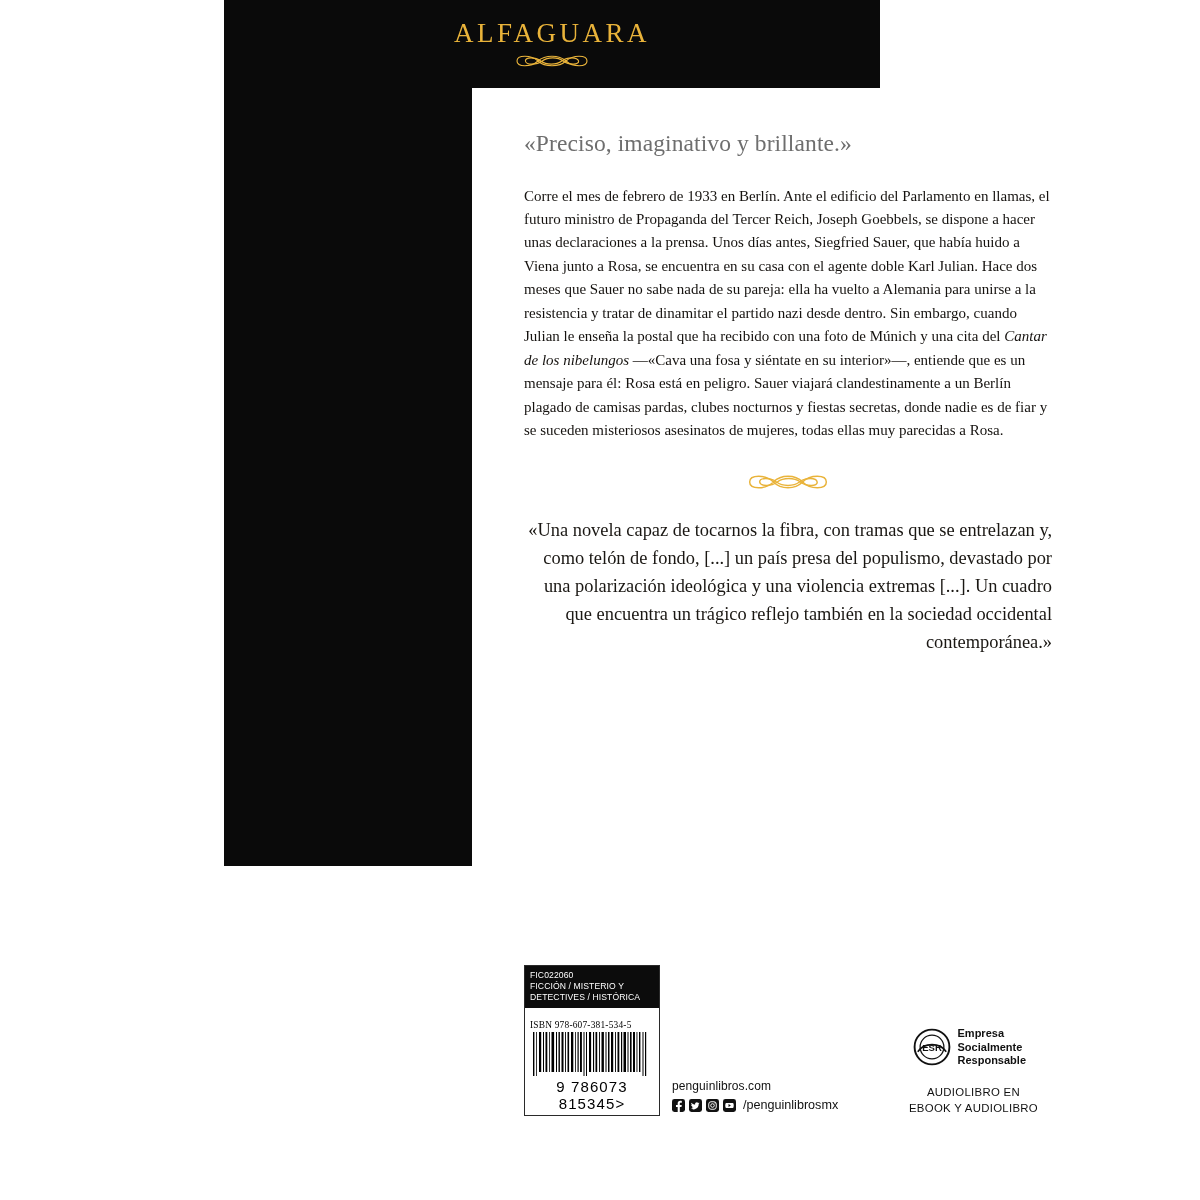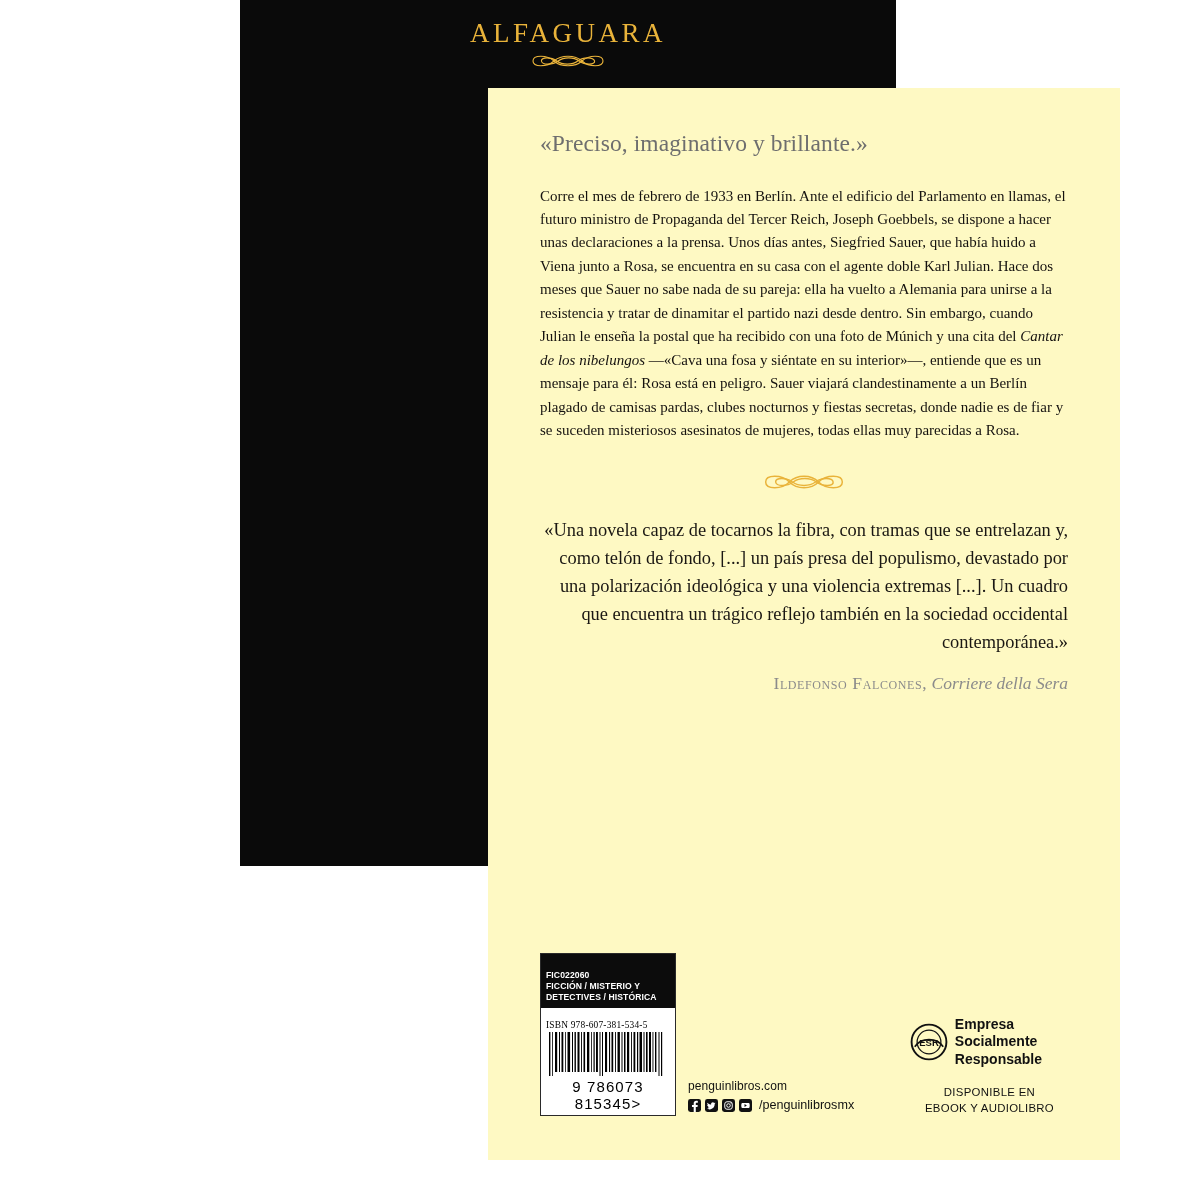"ALFAGUARA" .cover { left: 240px -> 224px }
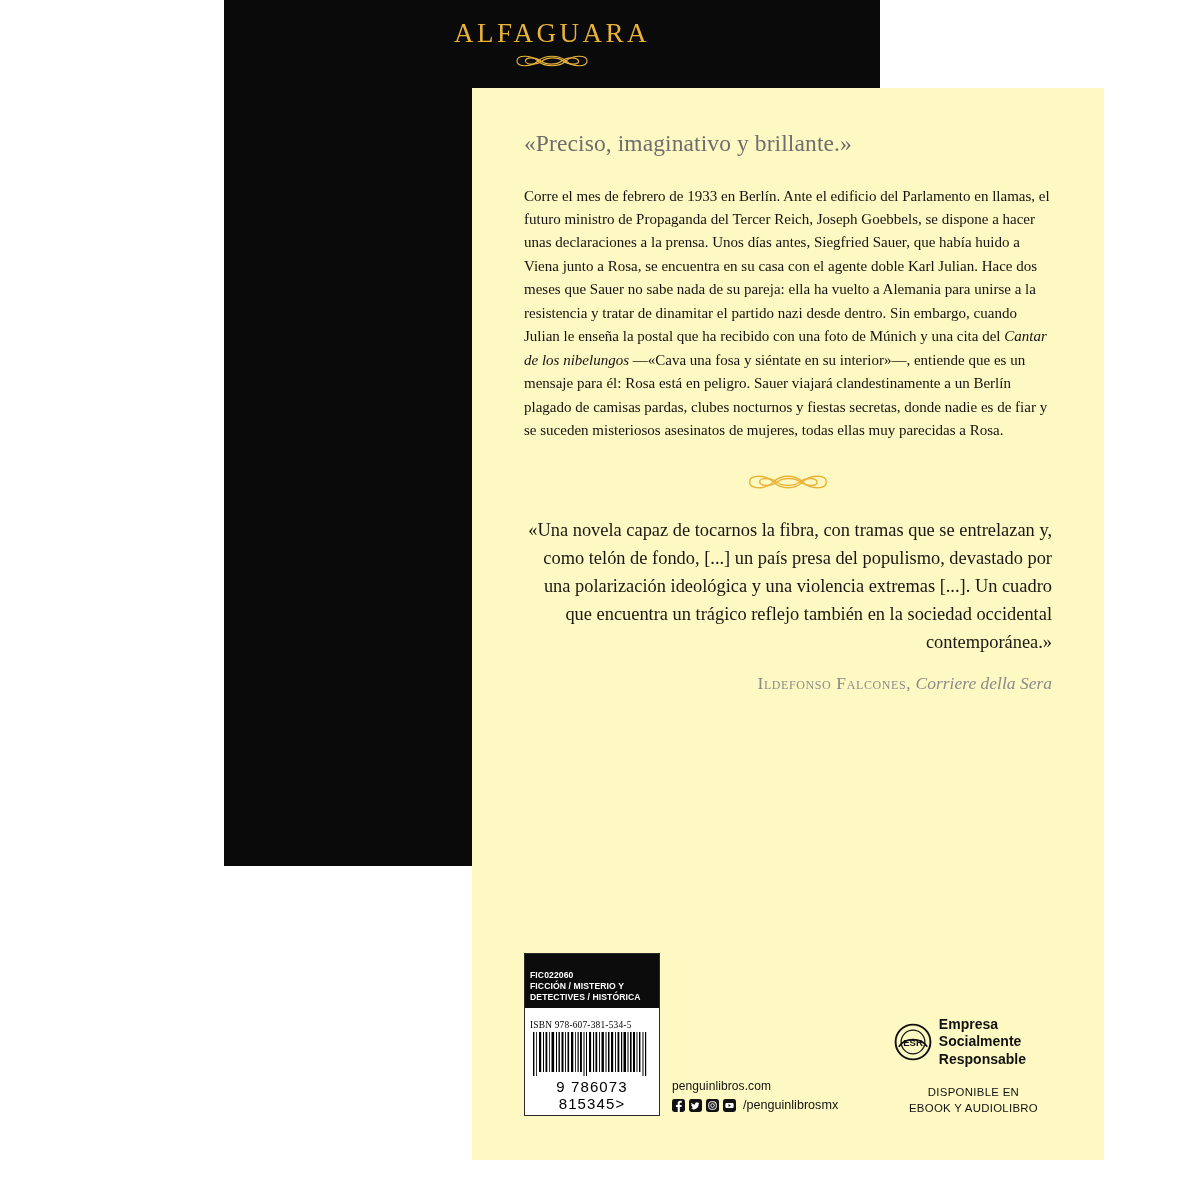"«Preciso, imaginativo y brillante.»" .panel { background: #fef9c3 -> #ffffff }
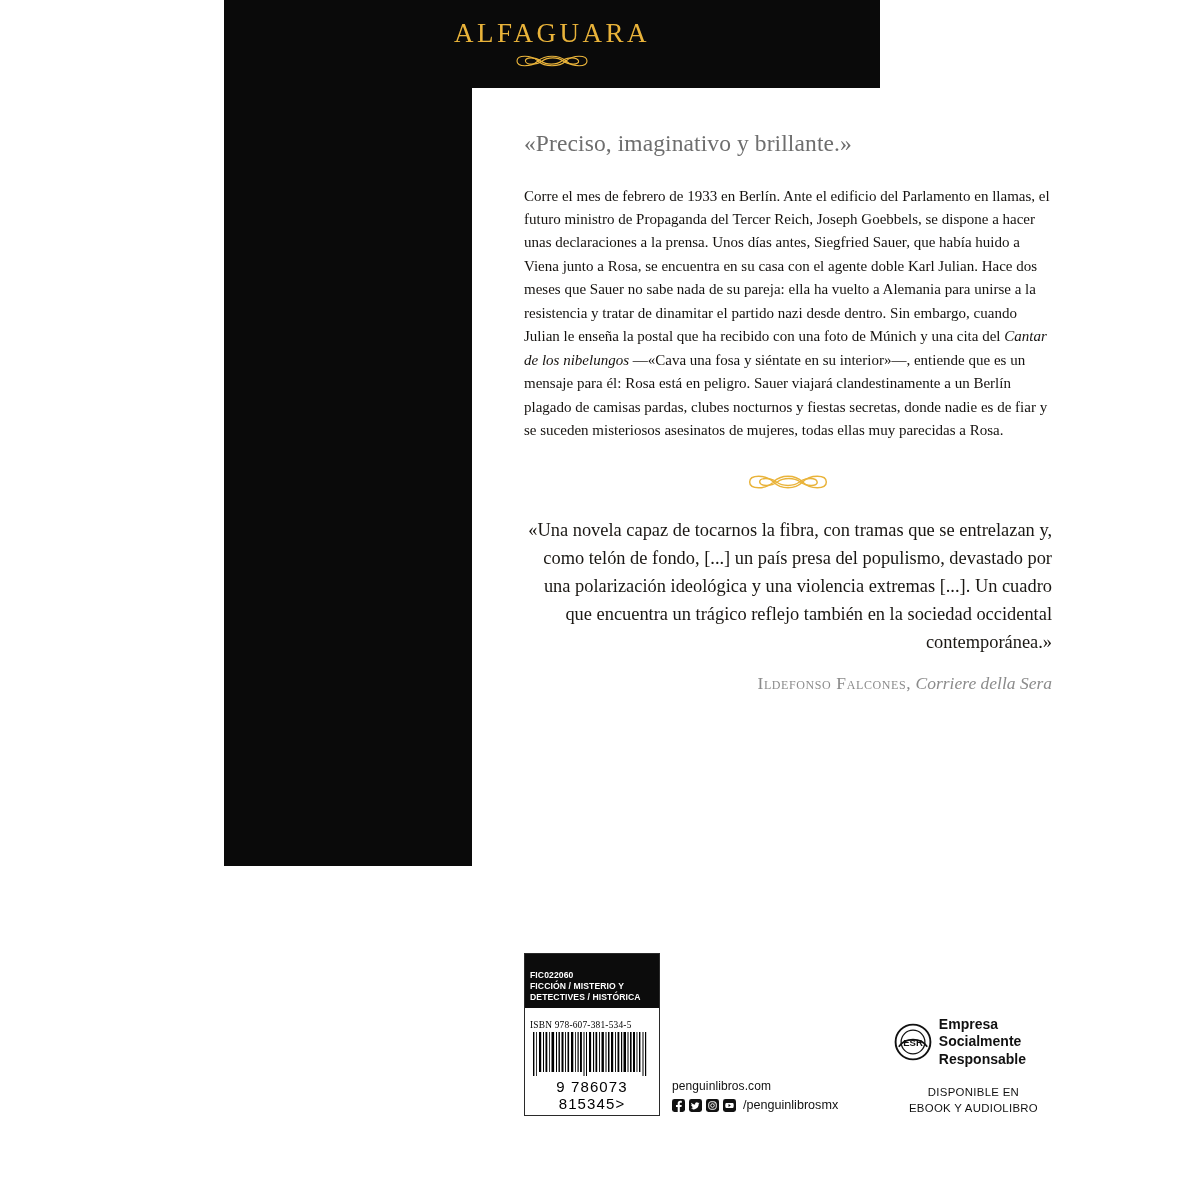"Ildefonso Falcones, Corriere della Sera" div.endorsement-attrib { html: <div> <span>Ildefonso Falcones,</span> <span>Corriere della Sera</span> </div> -> none }
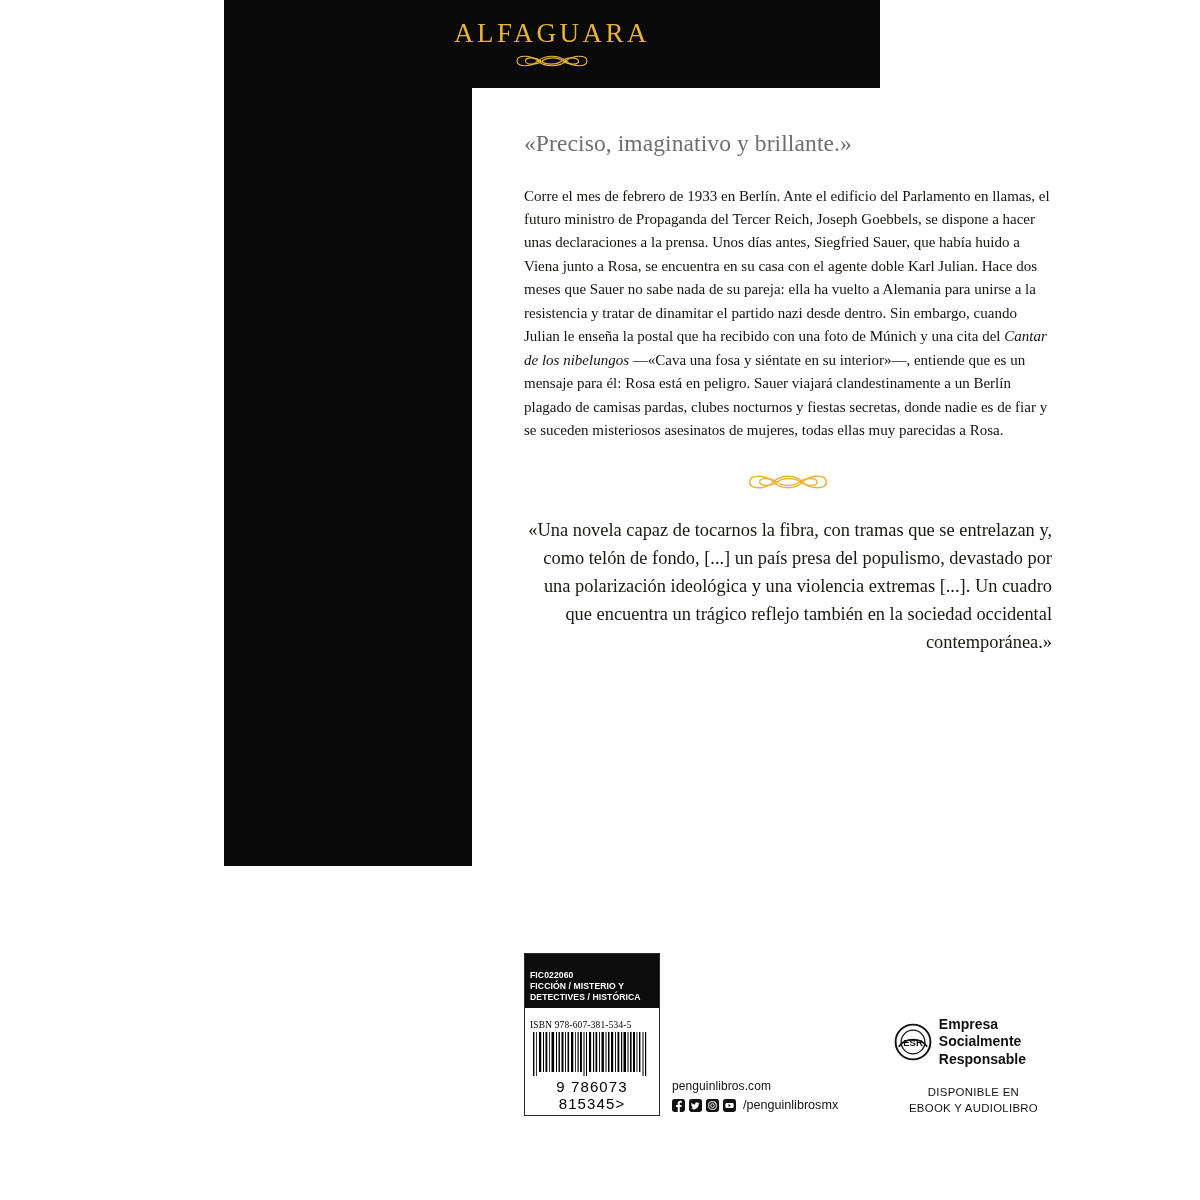"FIC022060" .bisac-top { font-weight: bold -> normal; padding: 16px 5px 5px -> 4px 5px 5px }
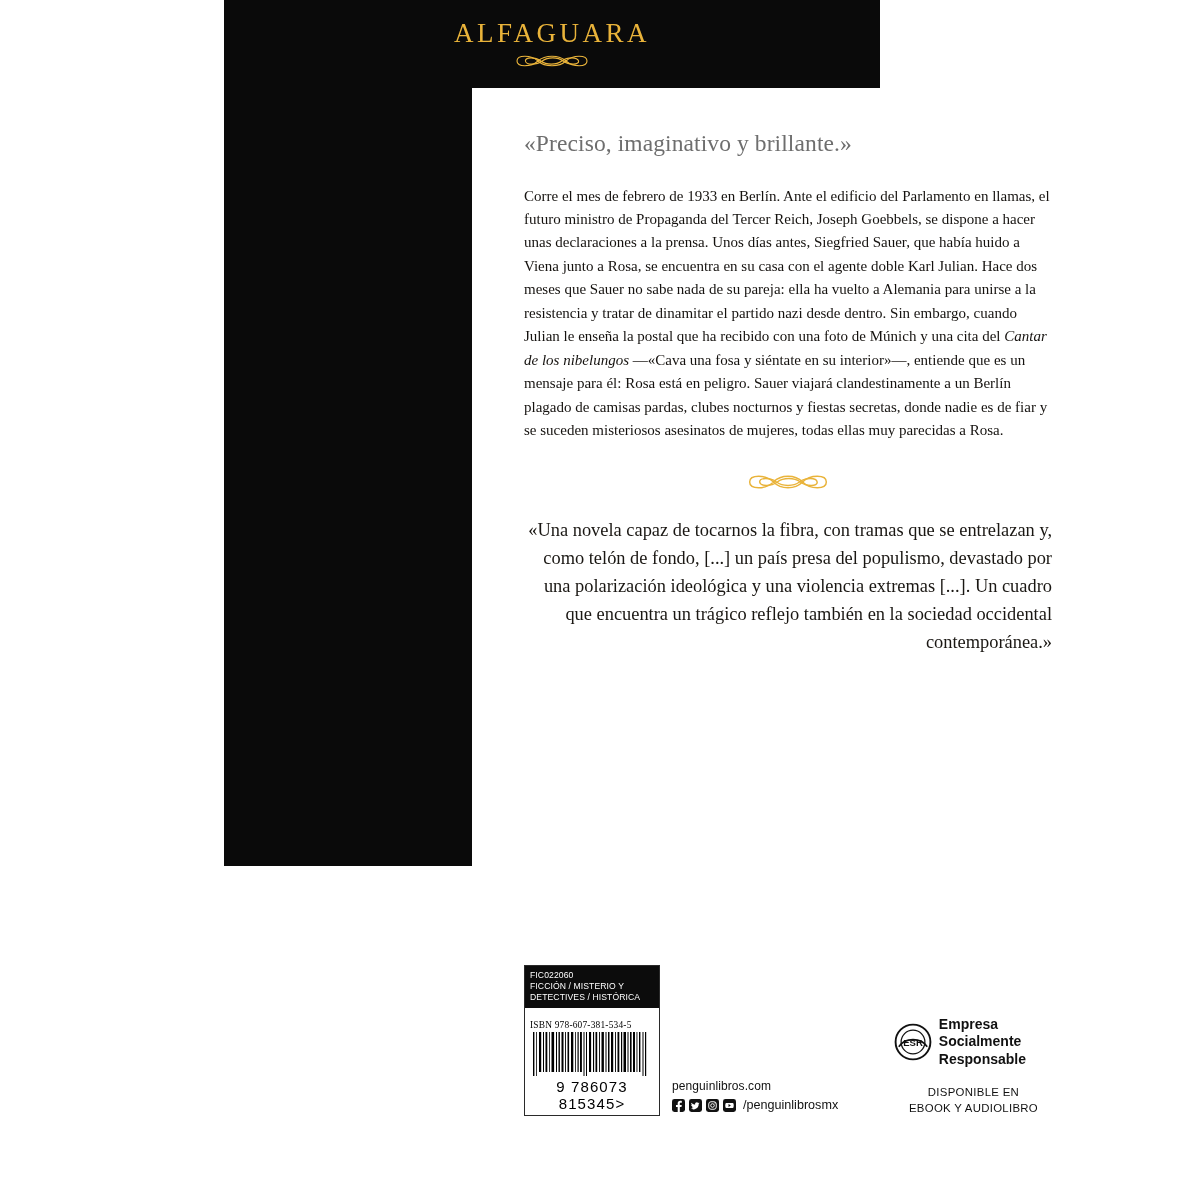"Empresa" .esr-text { font-size: 14px -> 11px }
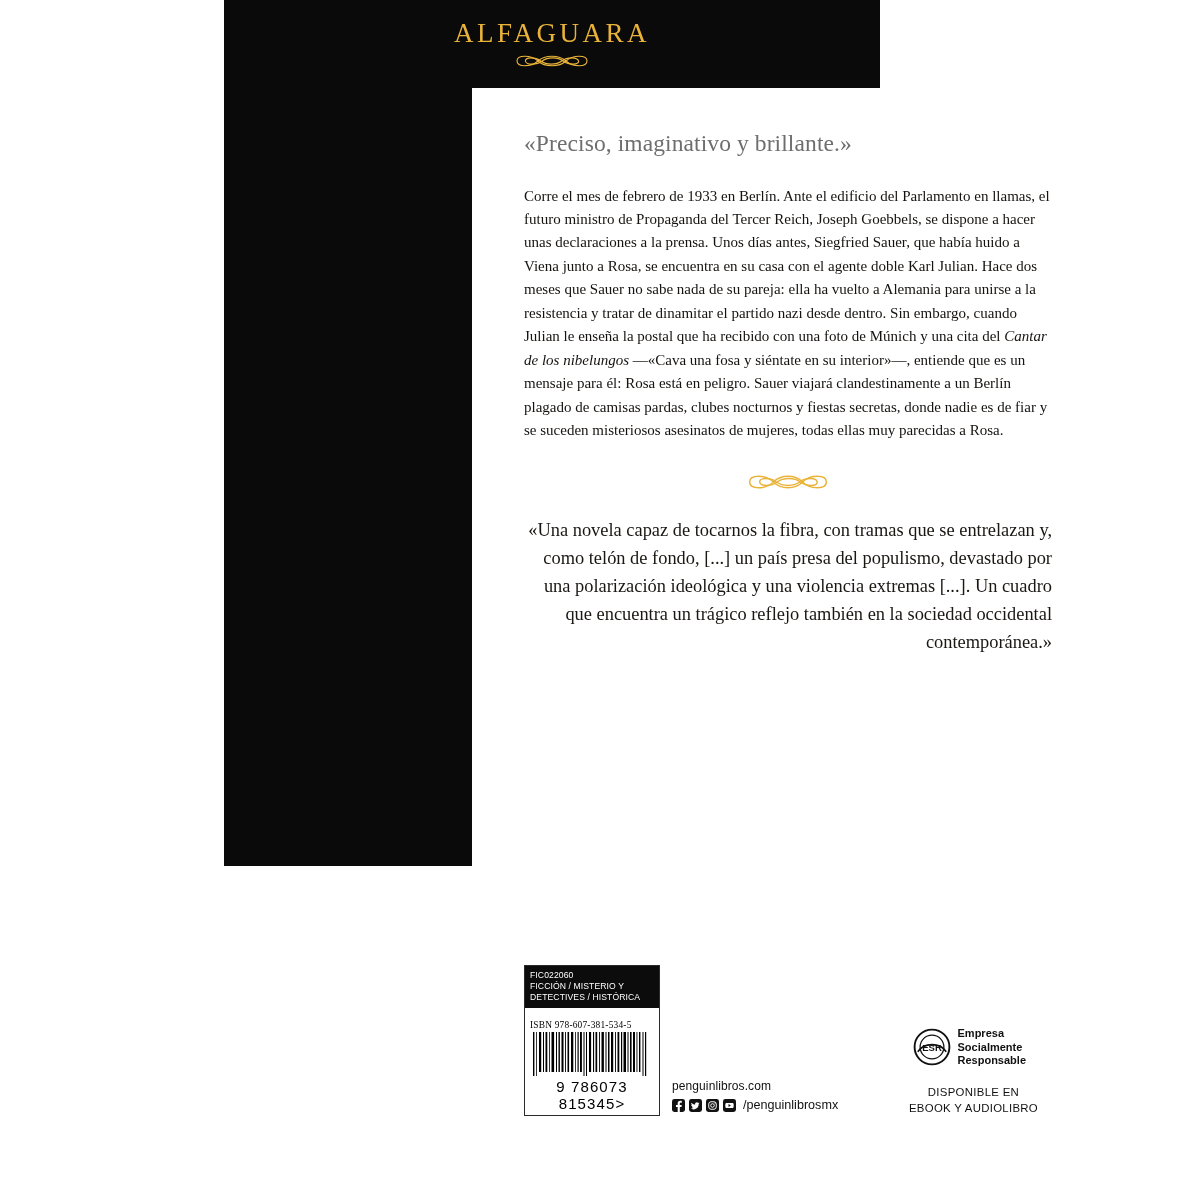"DISPONIBLE EN" div { text: DISPONIBLE -> AUDIOLIBRO }
